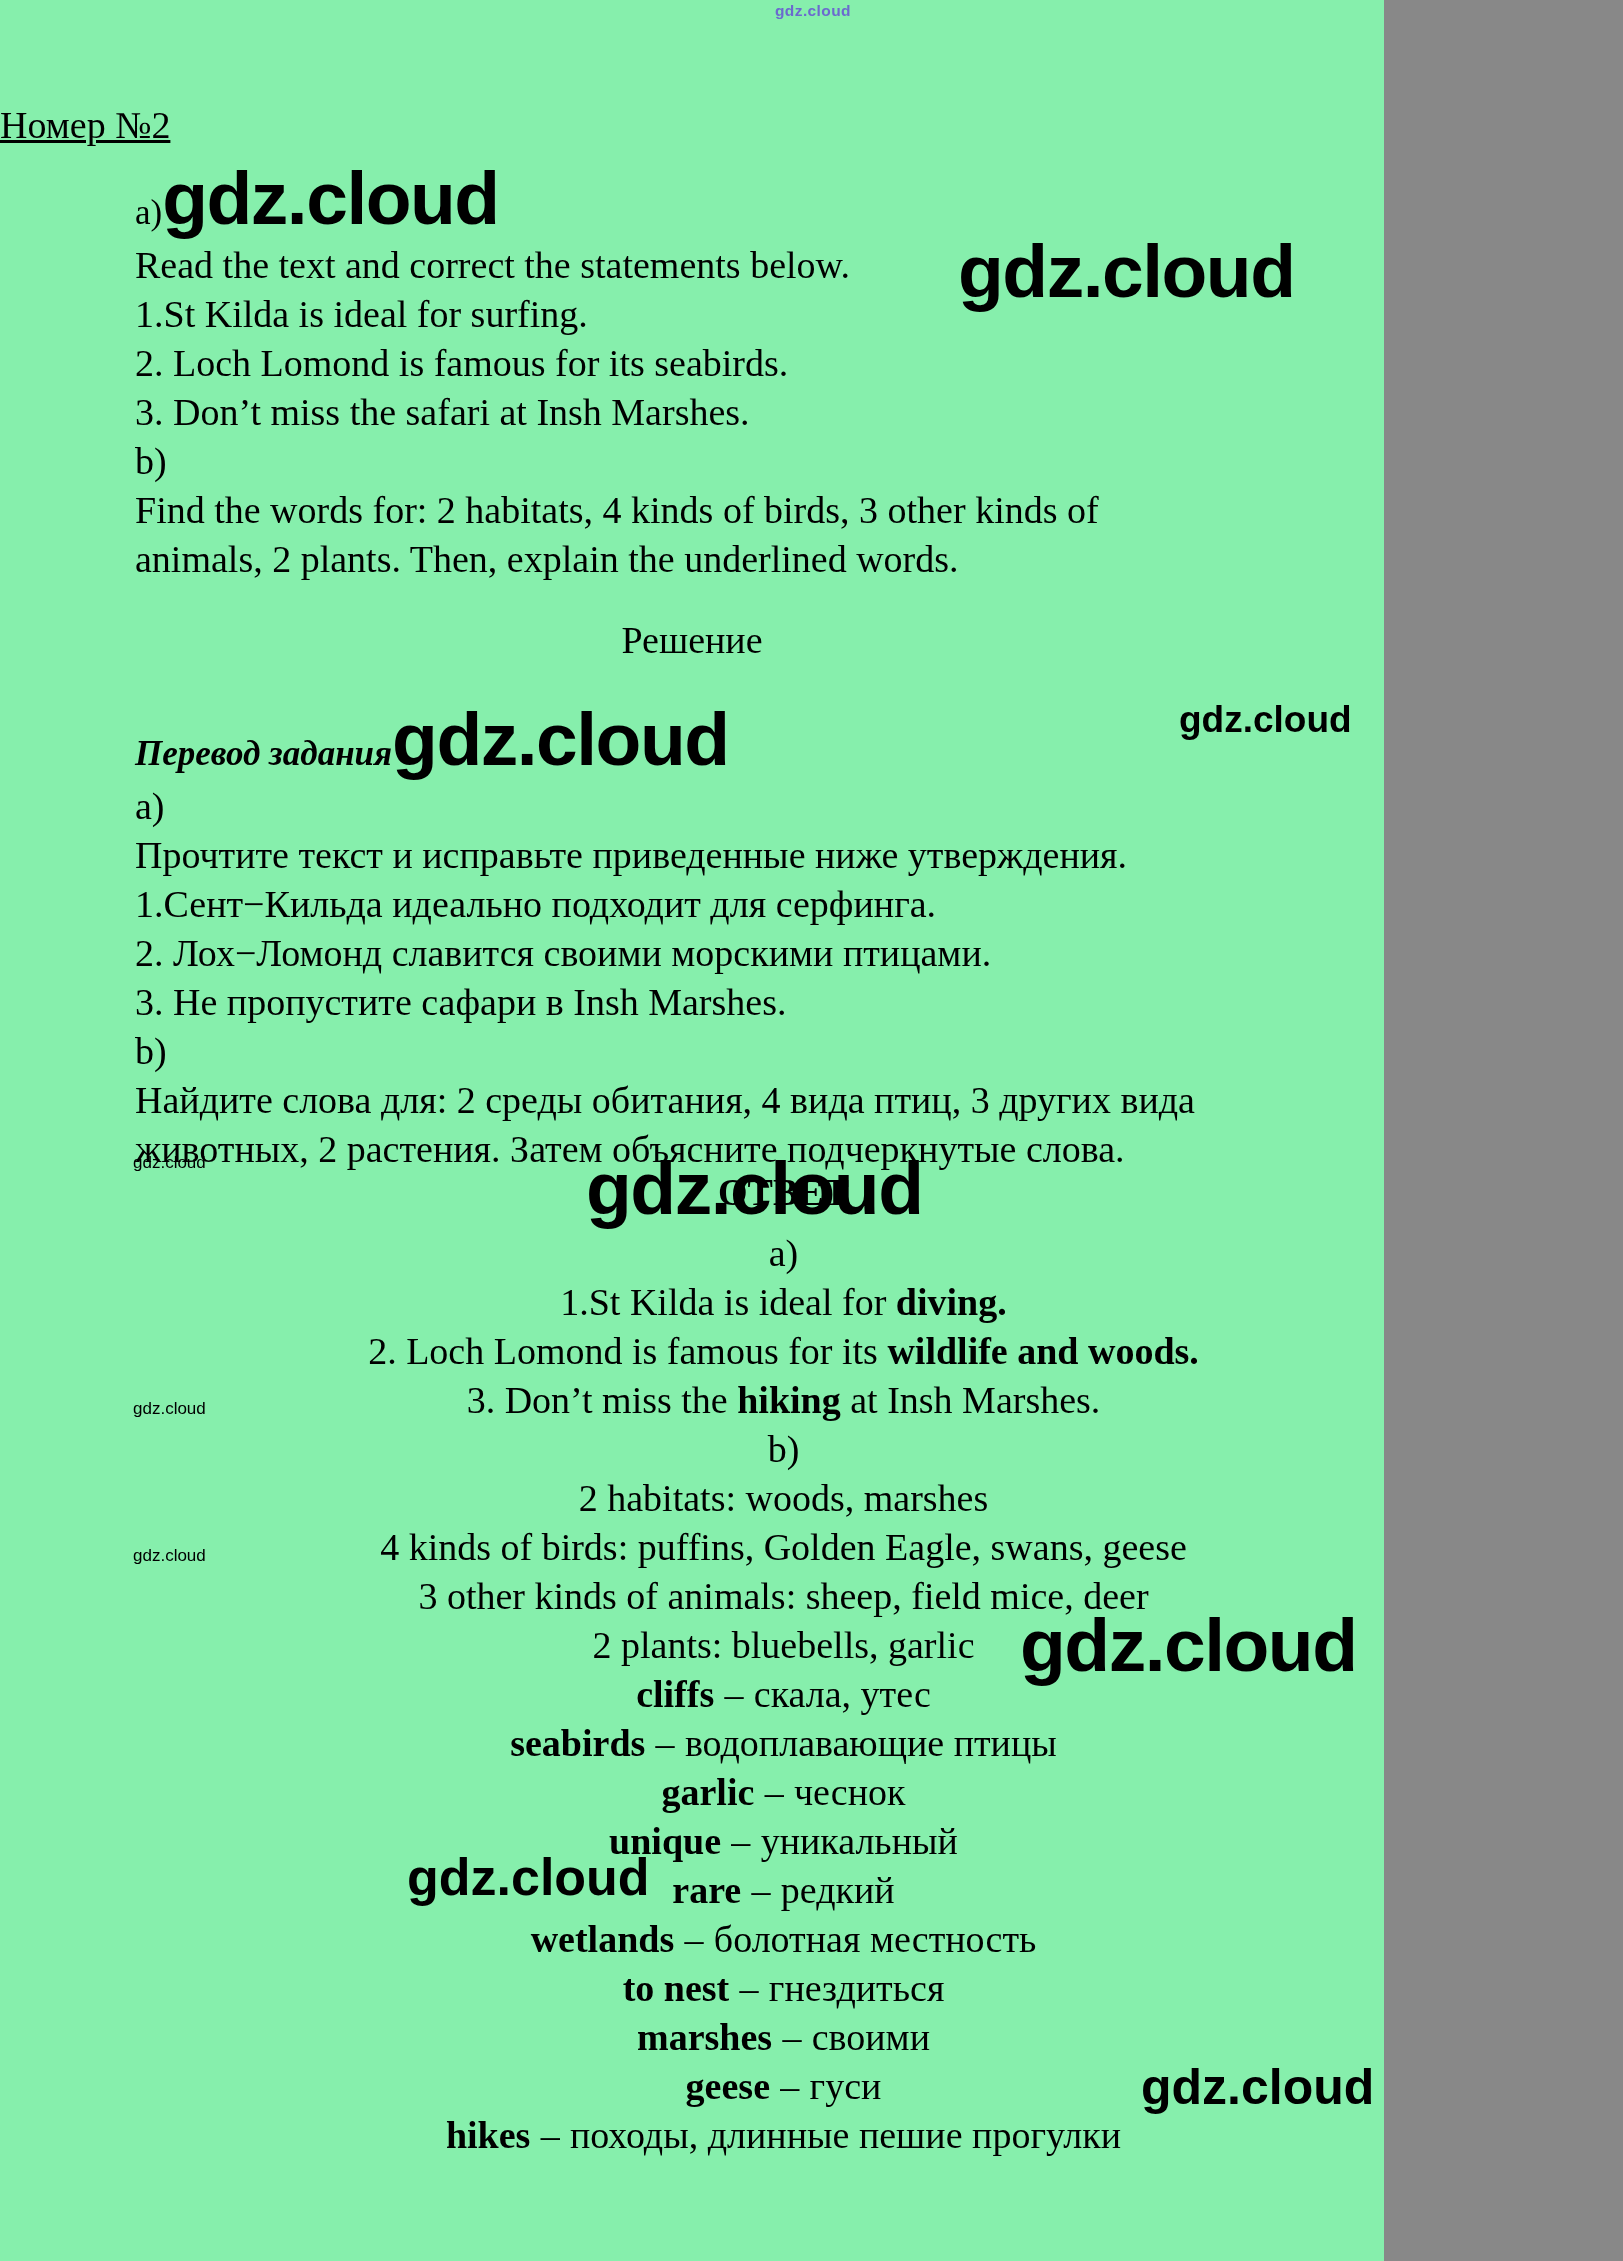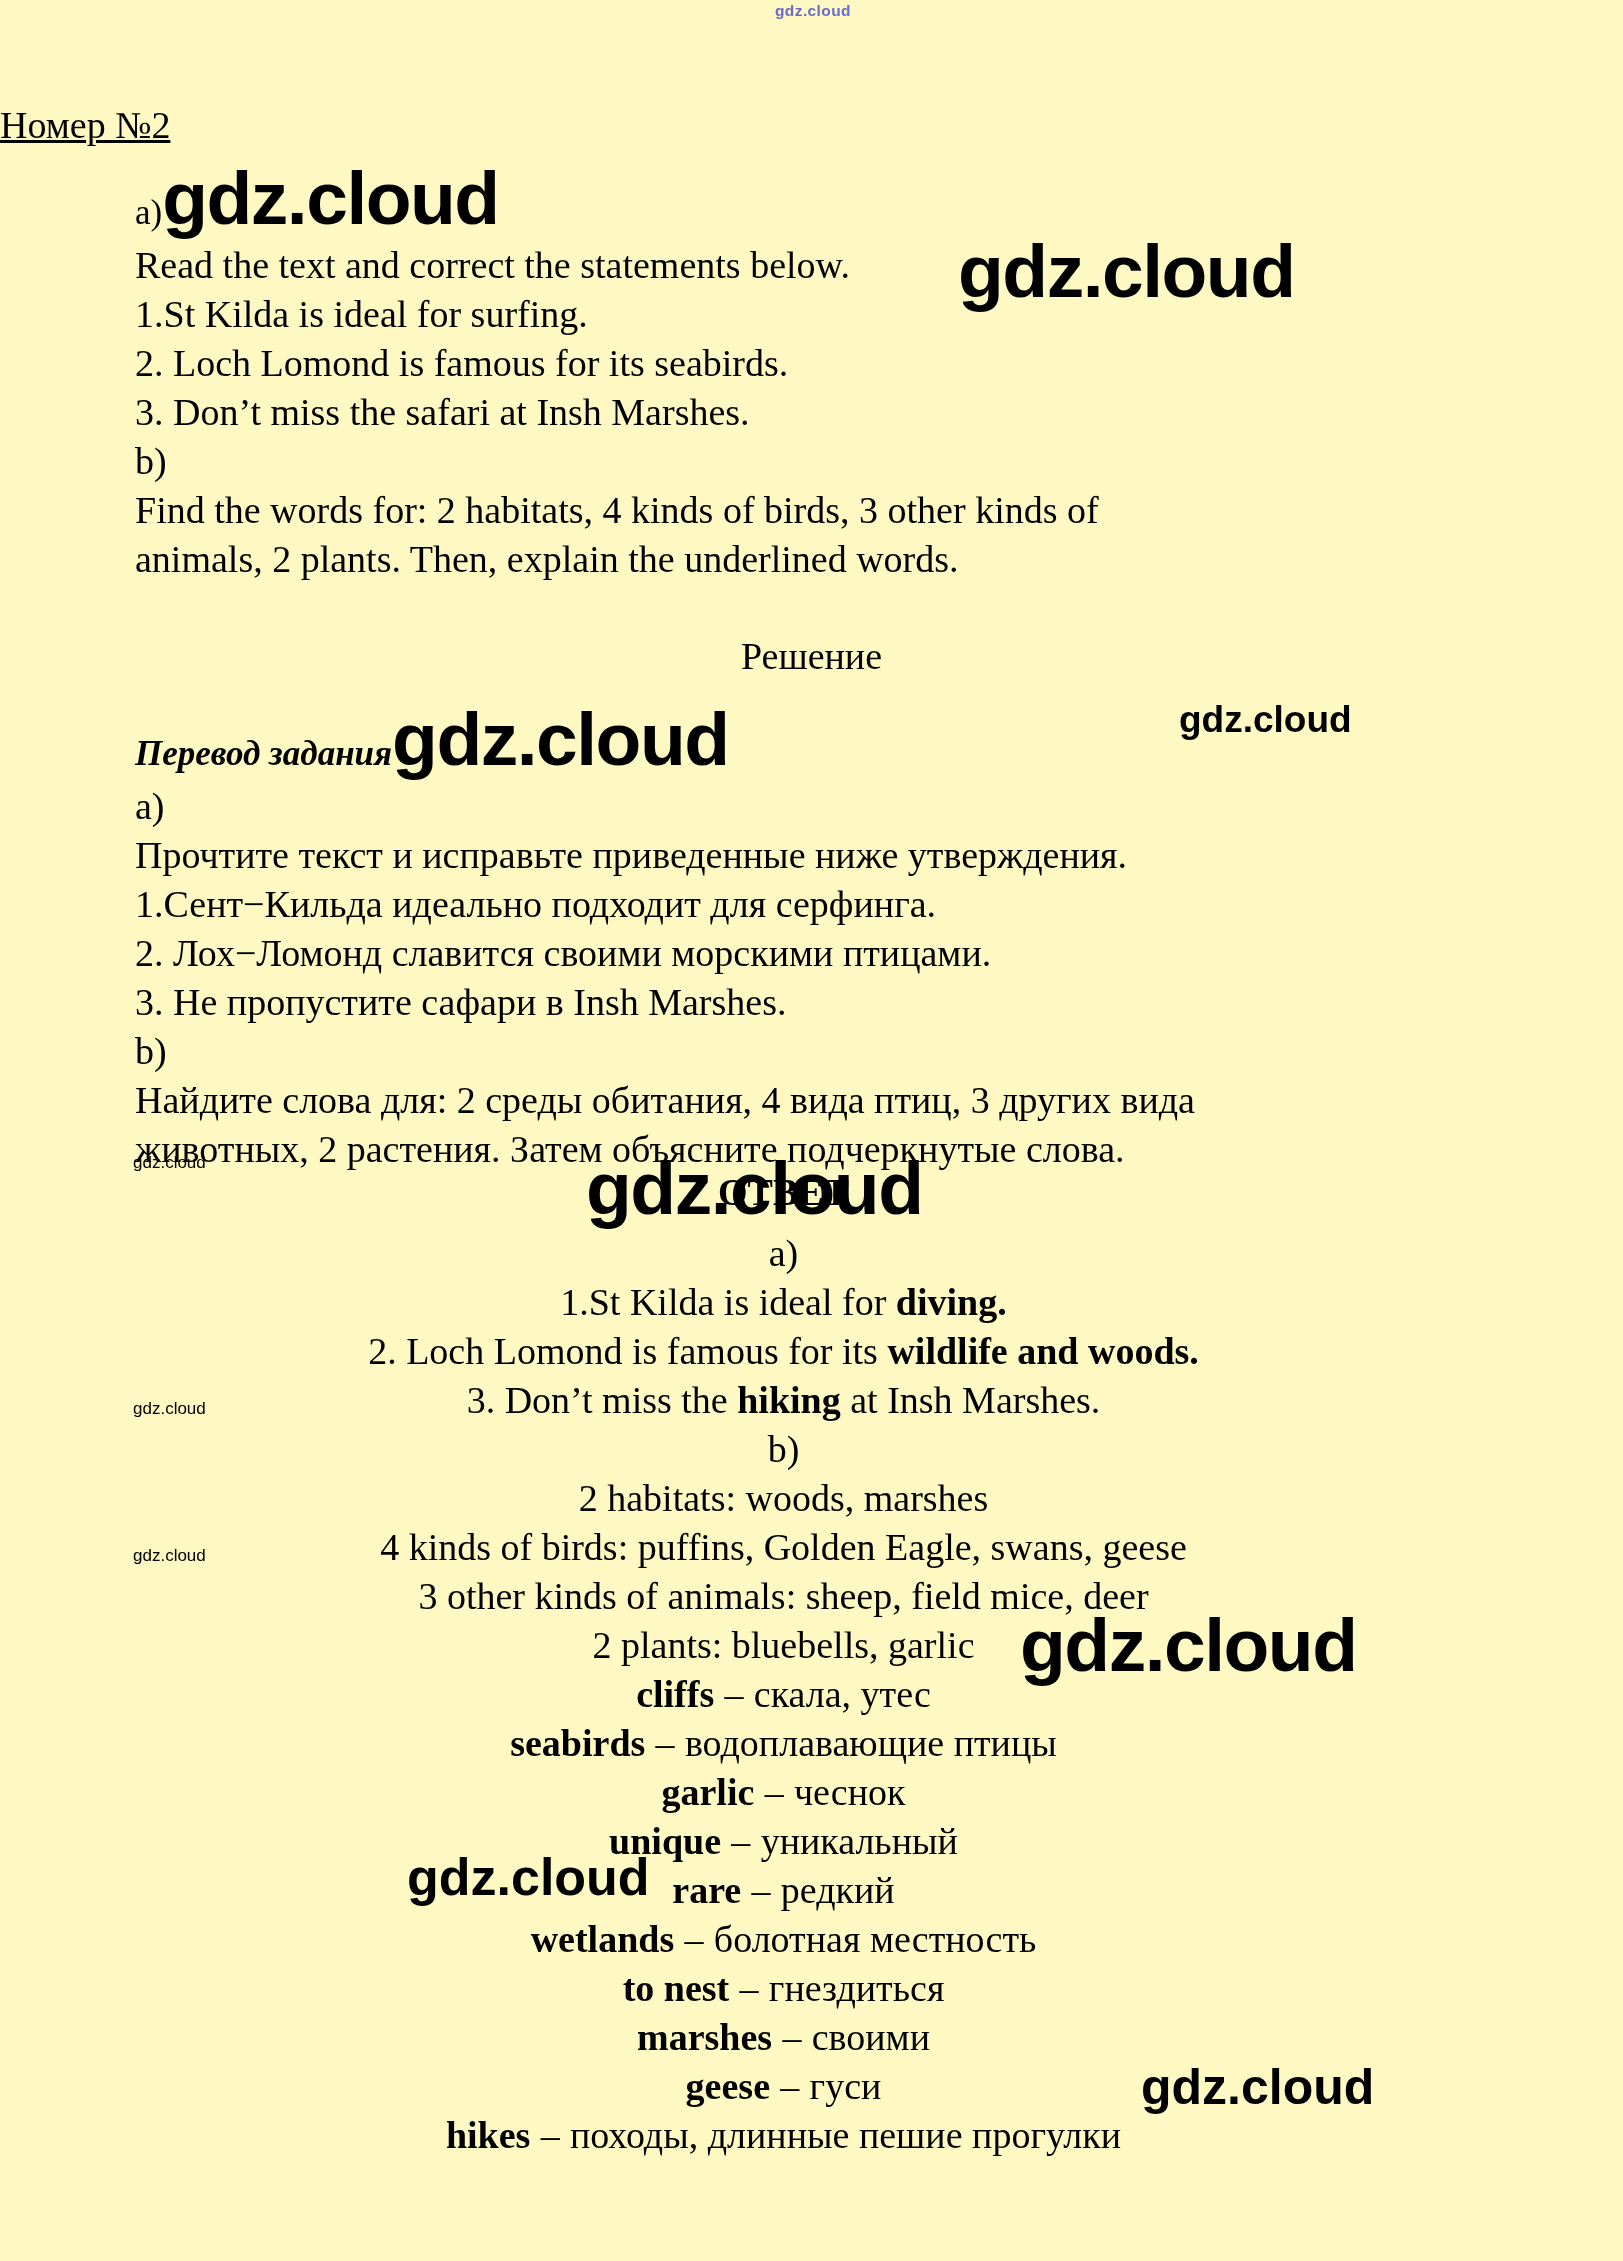"gdz.cloud" .page { background: #fef9c3 -> #86efac; width: 1623px -> 1384px }
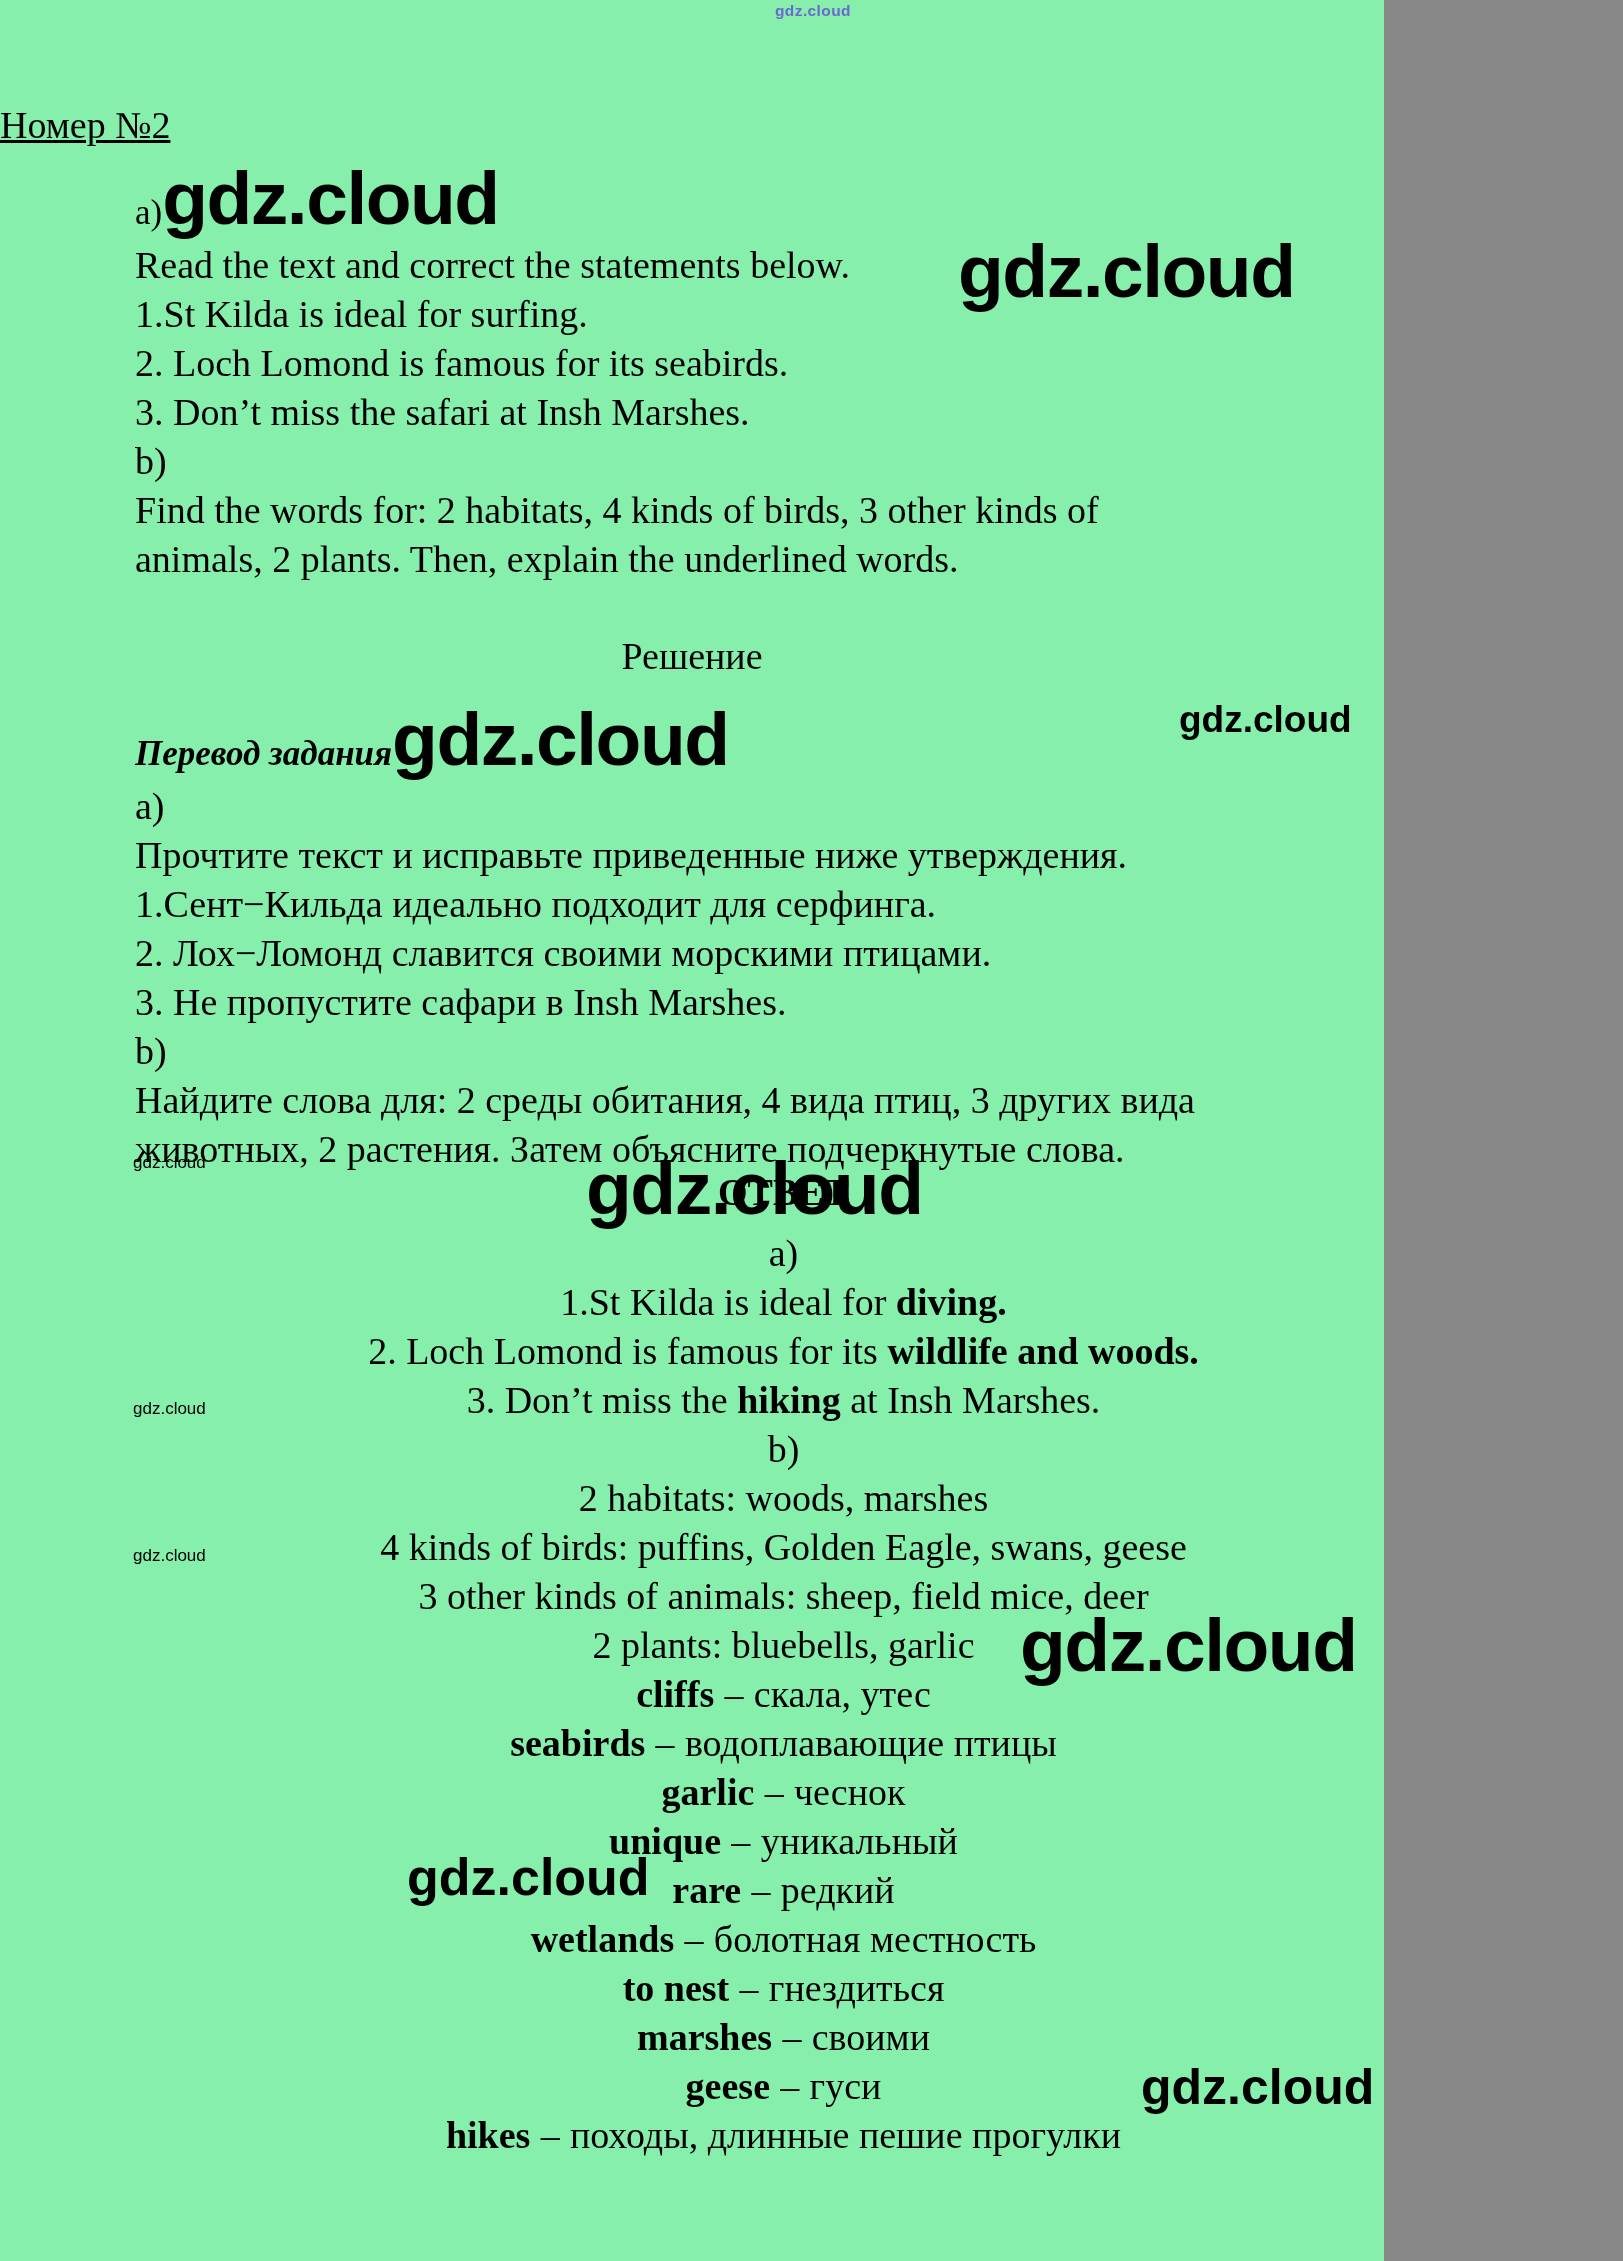"Решение" .sol-title { top: 634px -> 618px }
